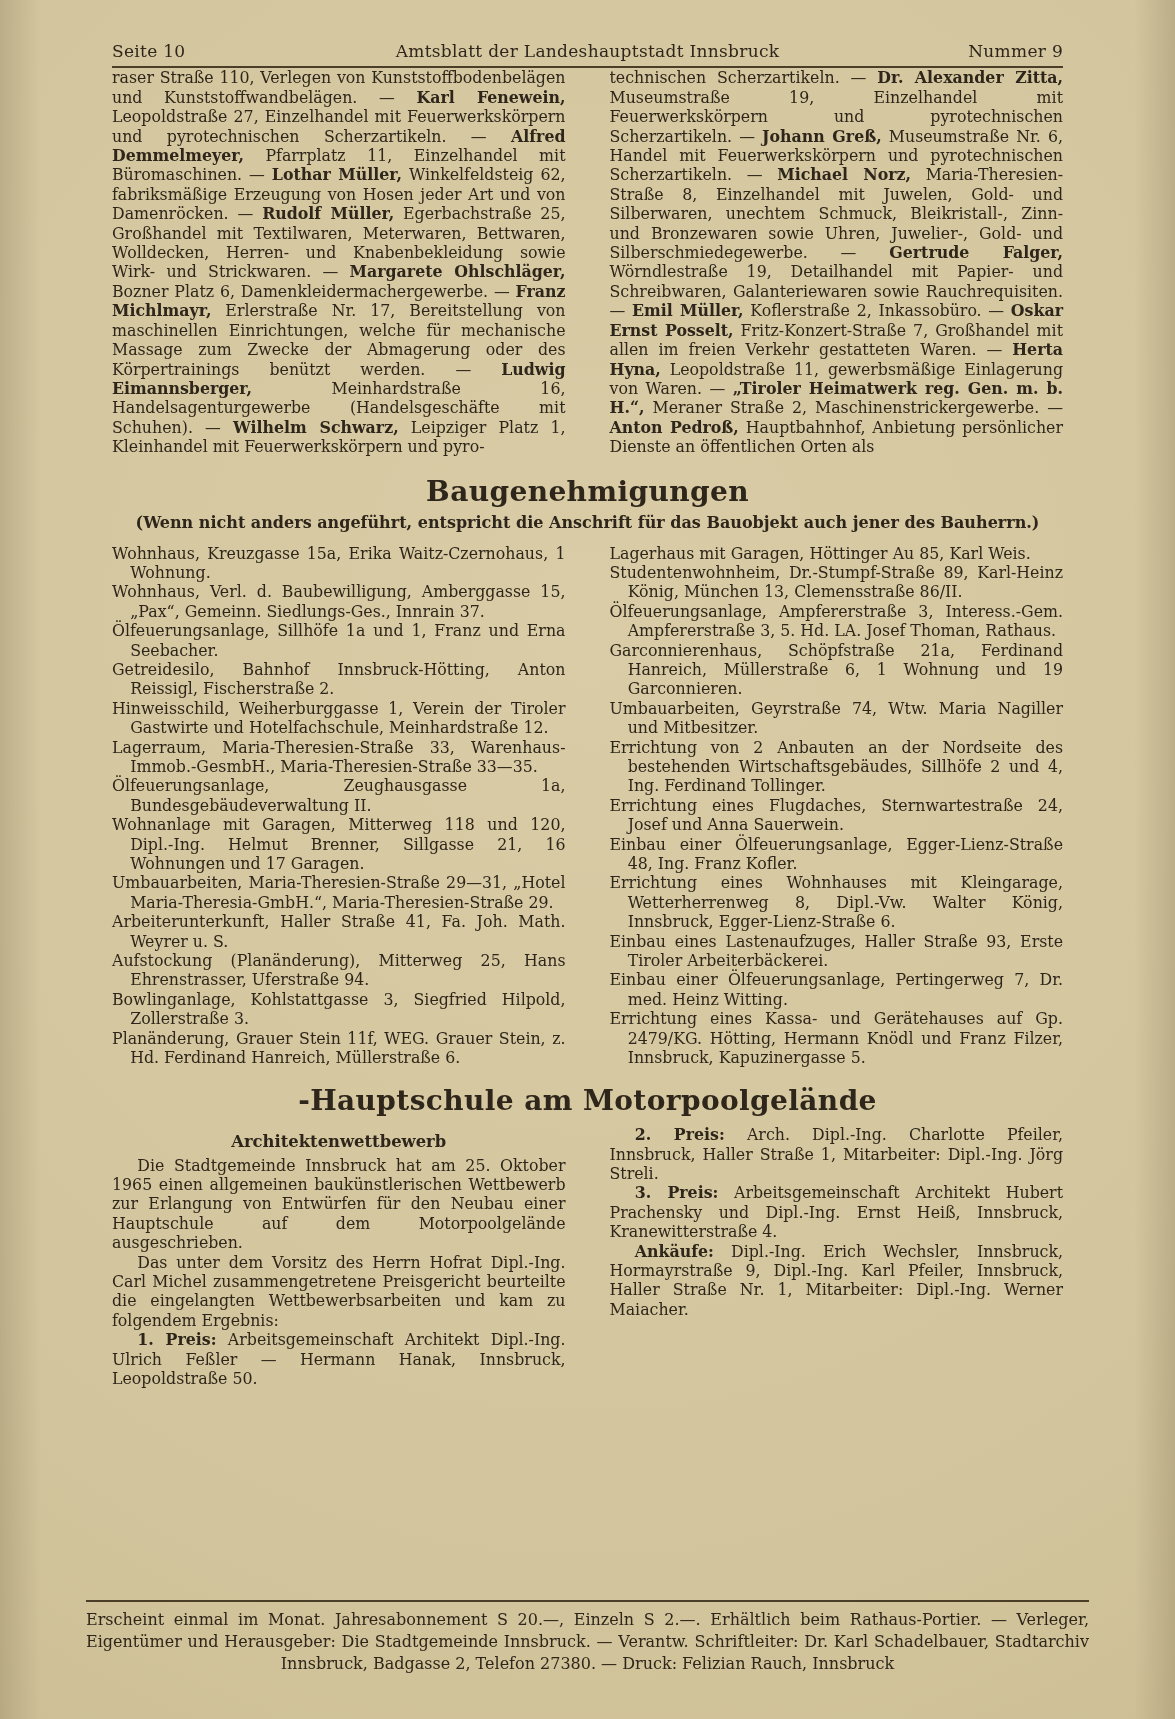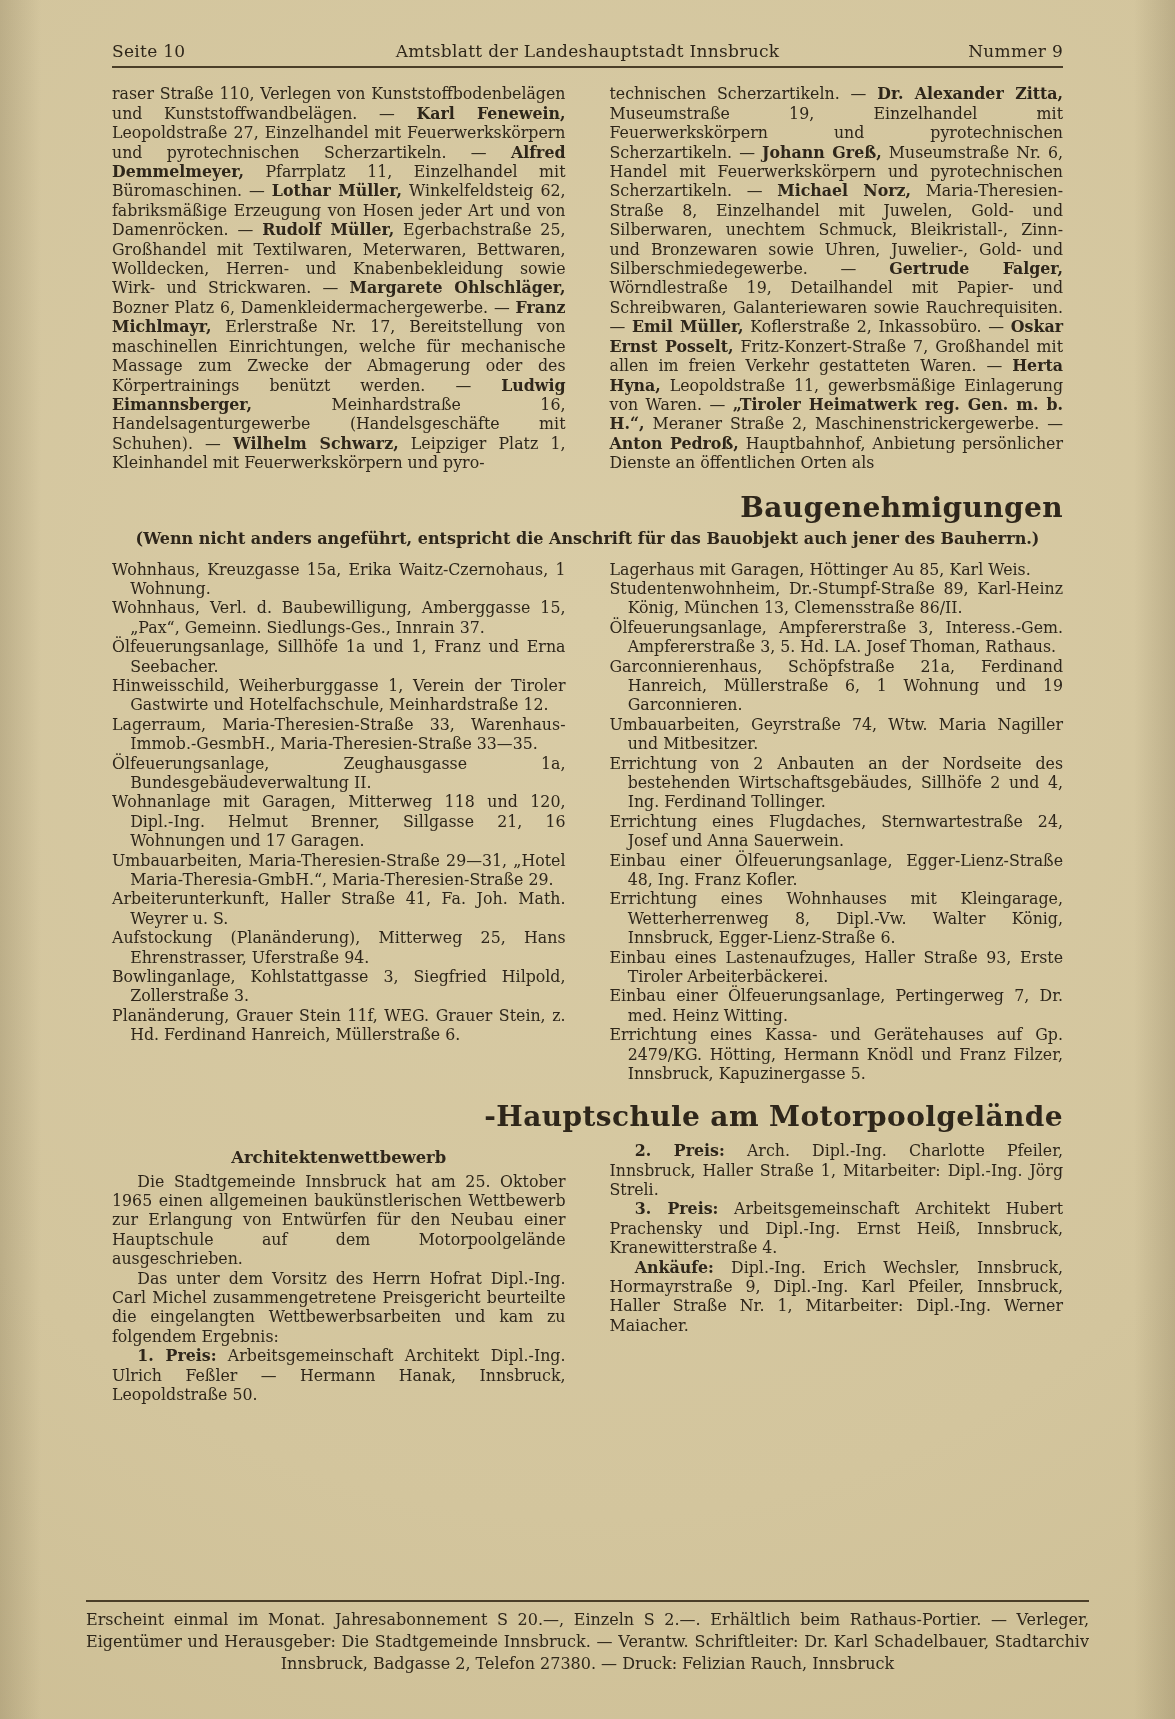"raser Straße 110, Verlegen von" .gewerbe { margin-top: 16px -> 0 }
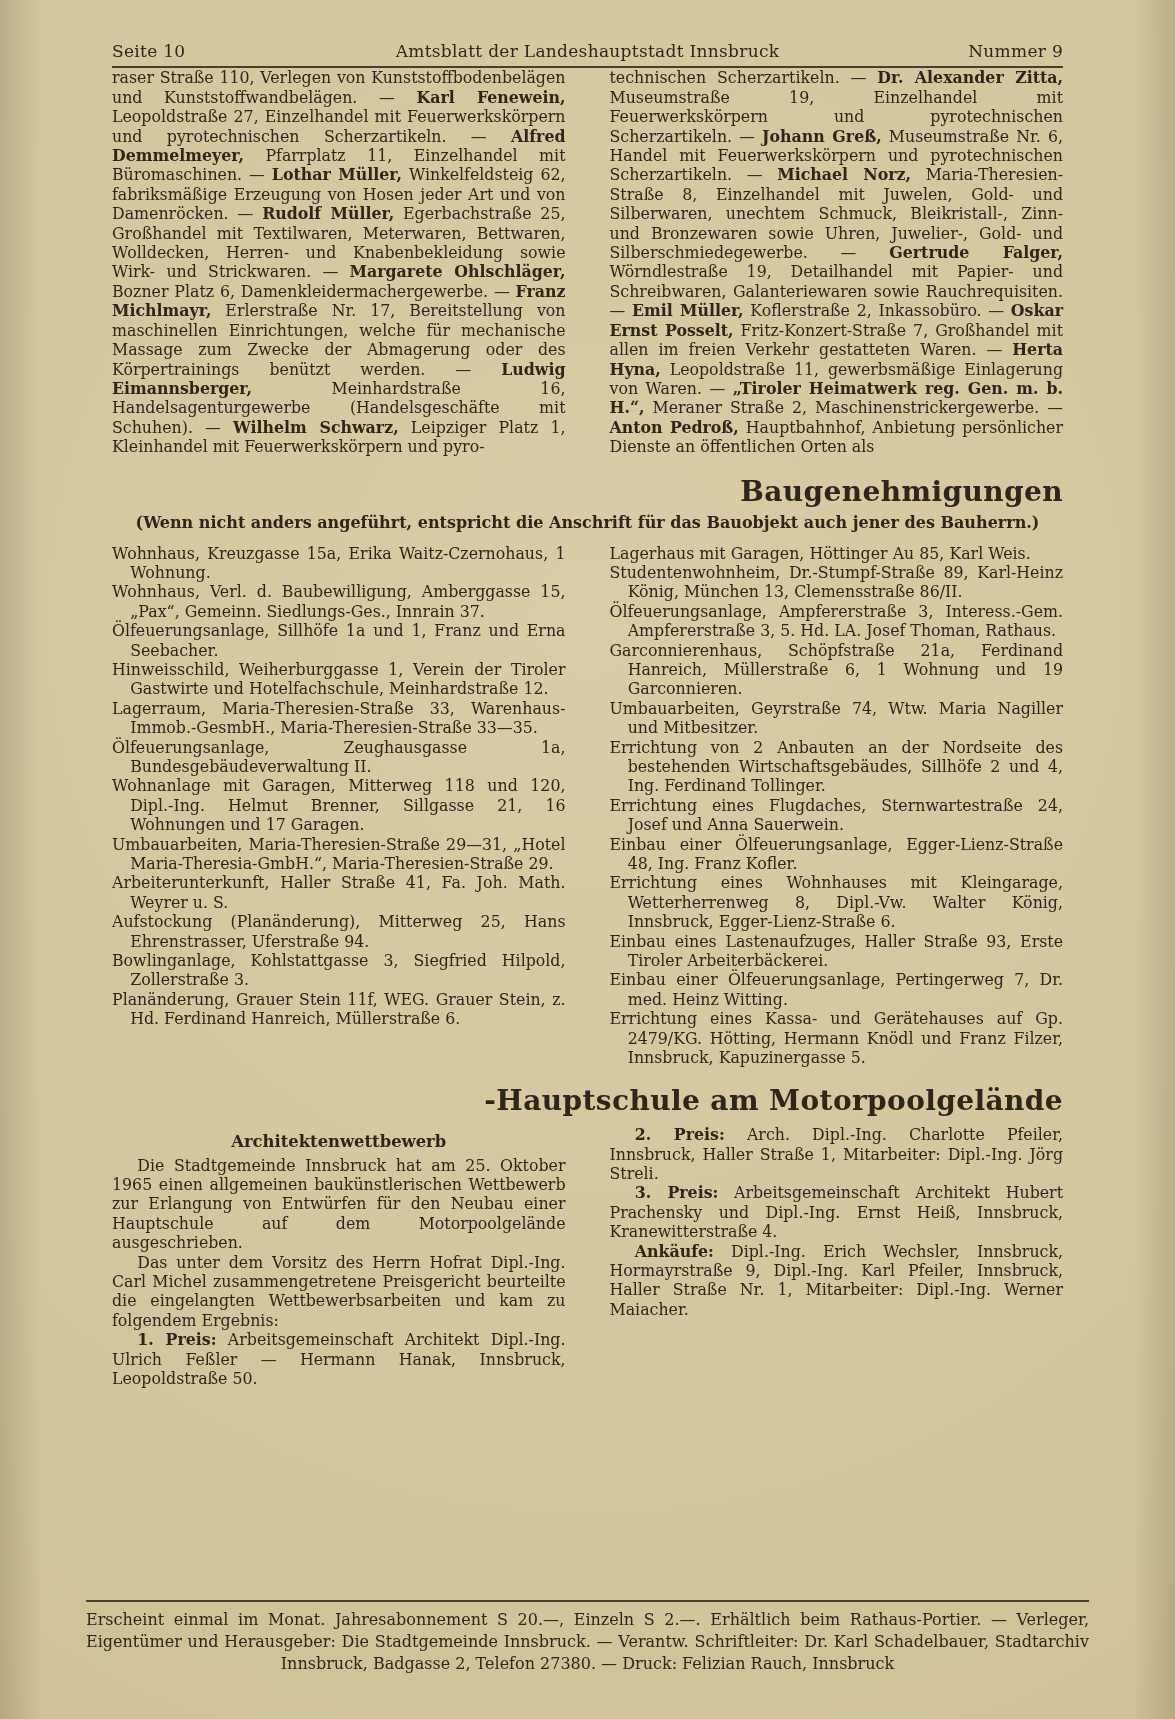"Baugenehmigungen" .section-title { text-align: right -> center }
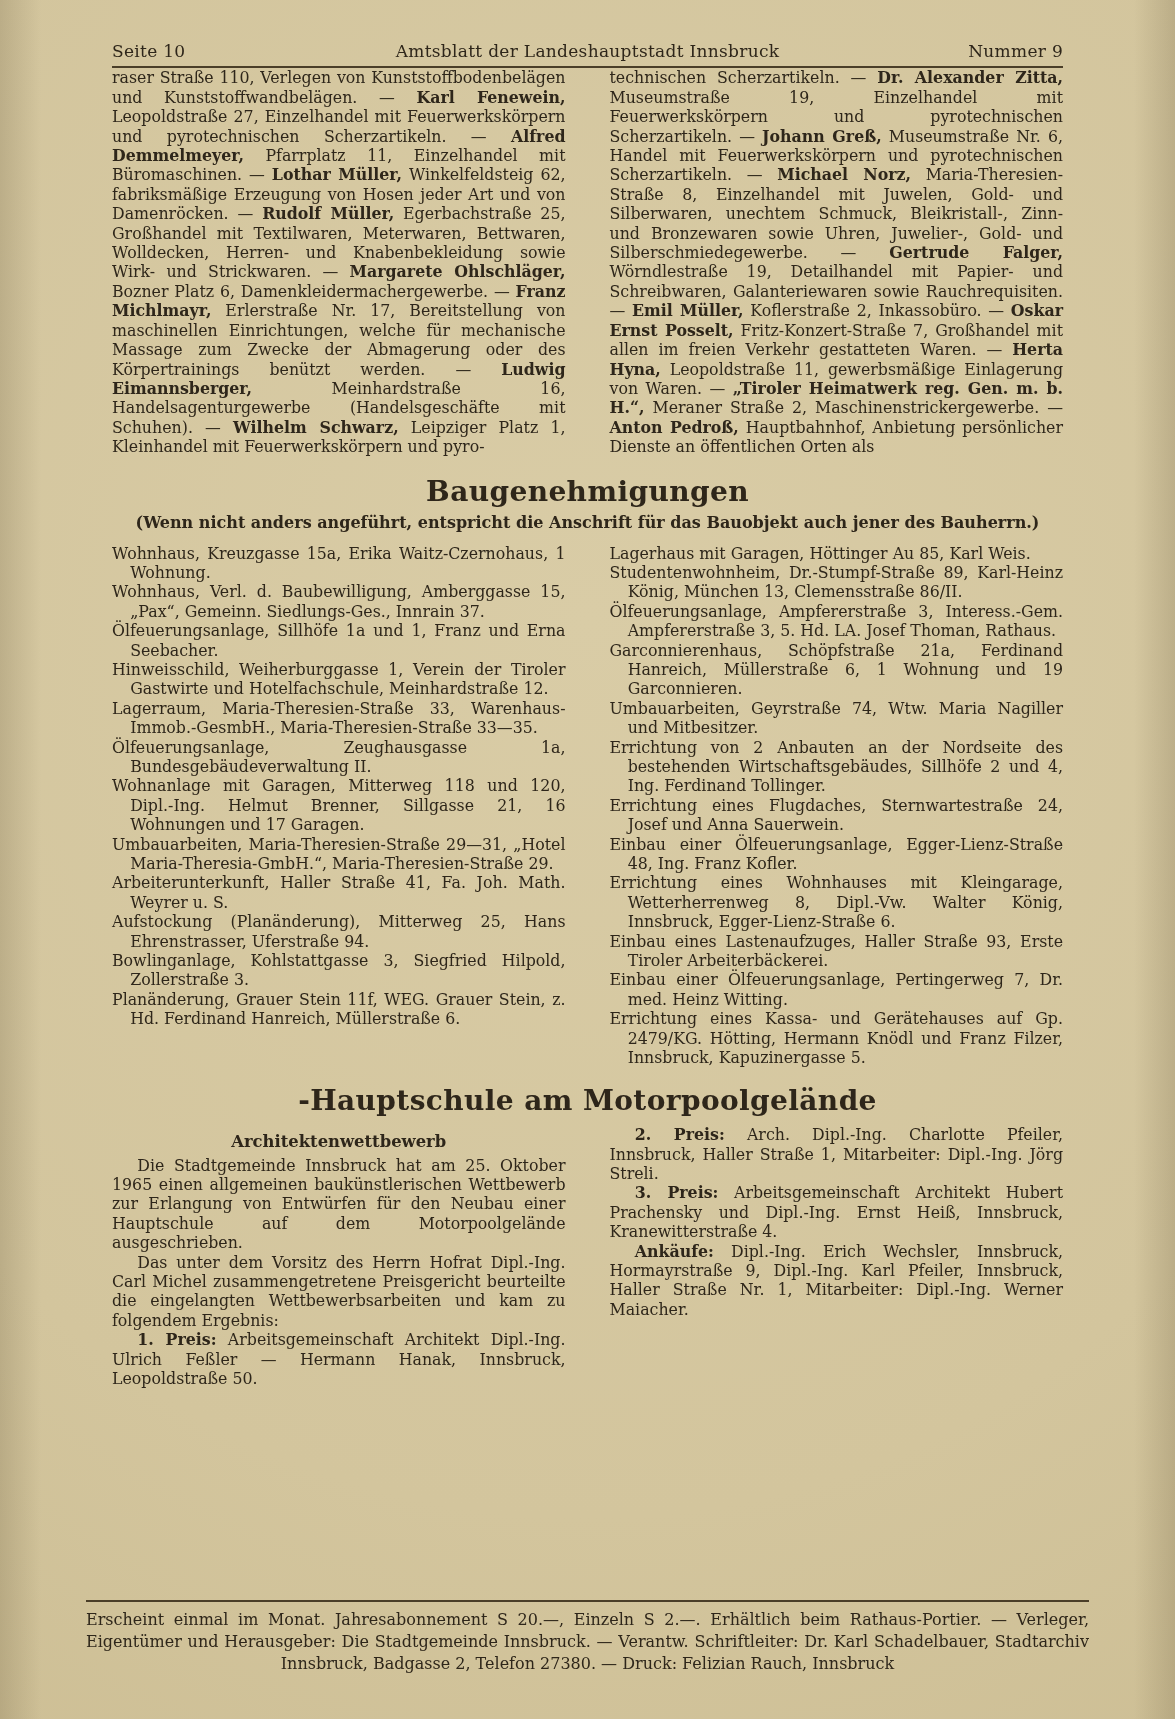"Getreidesilo, Bahnhof Innsbruck-Hötting," p.entry { html: none -> <p>Getreidesilo, Bahnhof Innsbruck-Hötting, Anton Reissigl, Fischerstraße 2.</p> }
